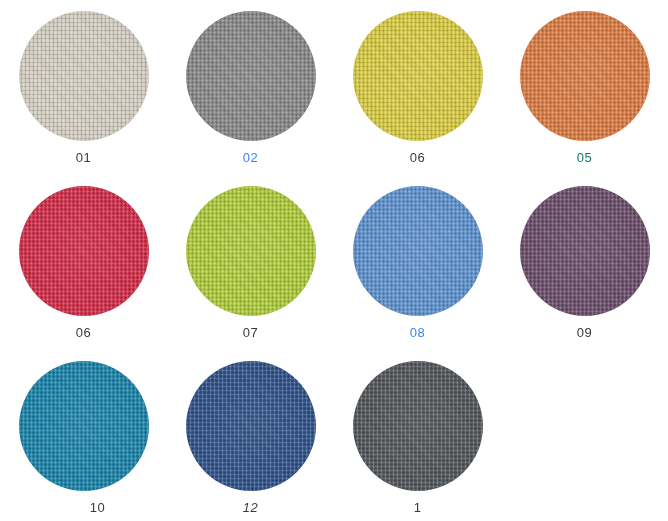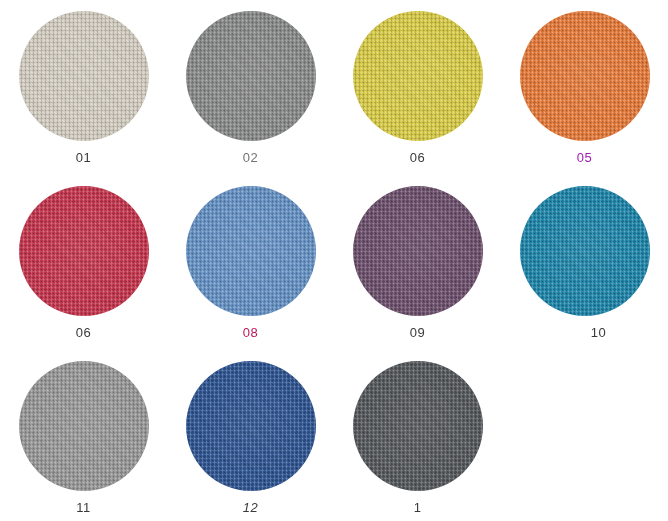"02" div.swatch-label { color: #737373 -> #3b82f6 }
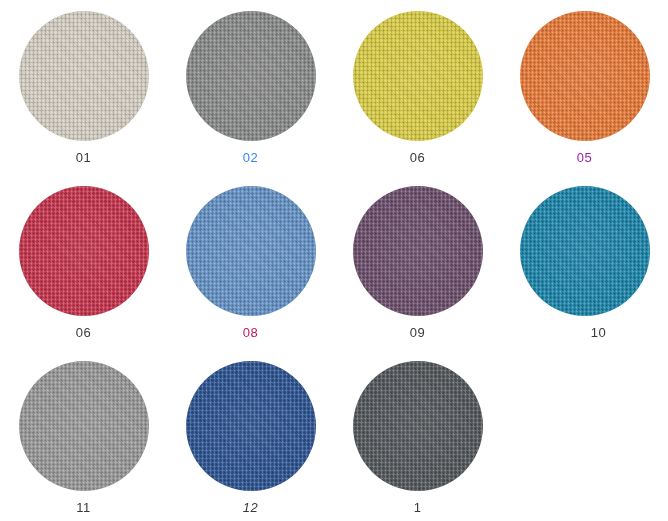"05" div.swatch-label { color: #a21caf -> #0f766e }
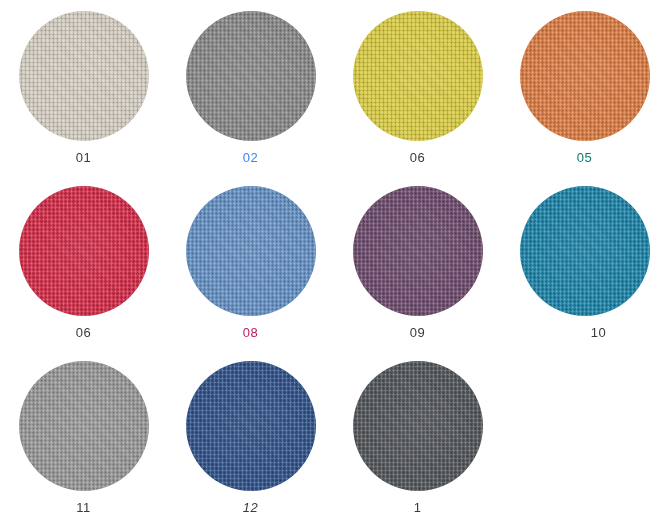"07" div.swatch-cell { html: none -> <div> <div></div> <div>07</div> </div> }
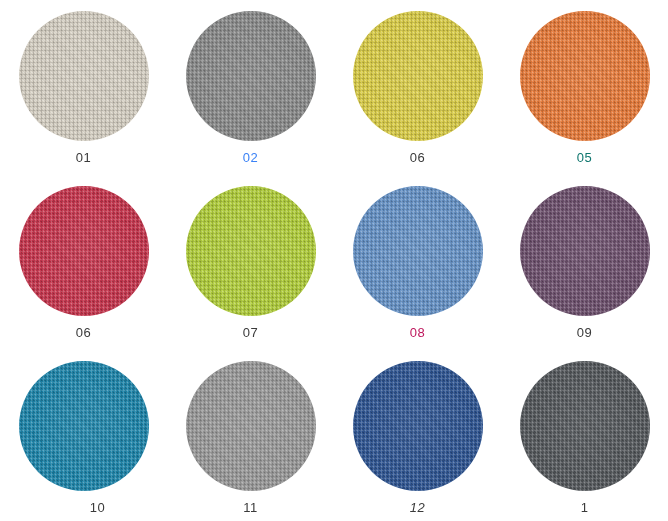"08" div.swatch-label { color: #be185d -> #3b82f6 }
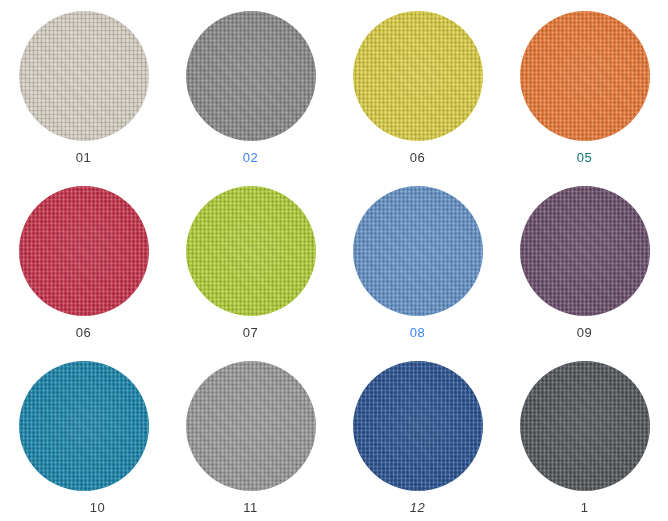"11" div.swatch-cell { html: <div> <div></div> <div>11</div> </div> -> none }
